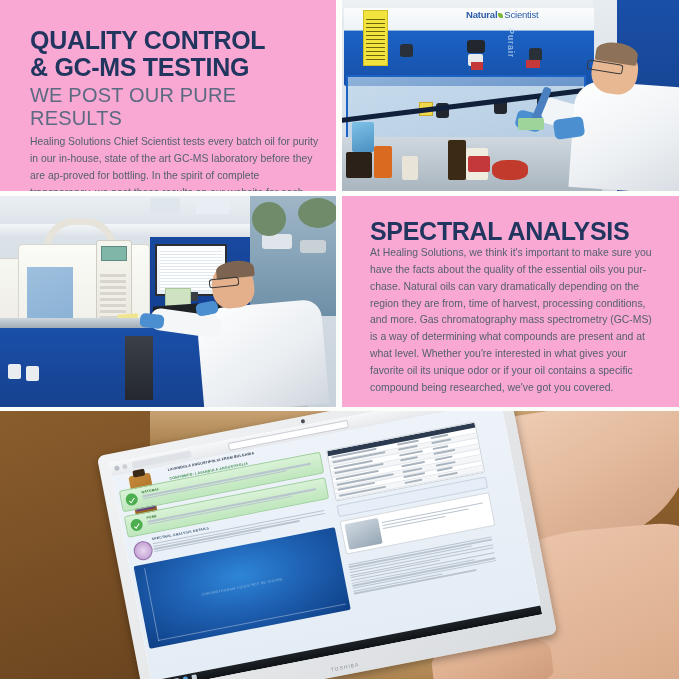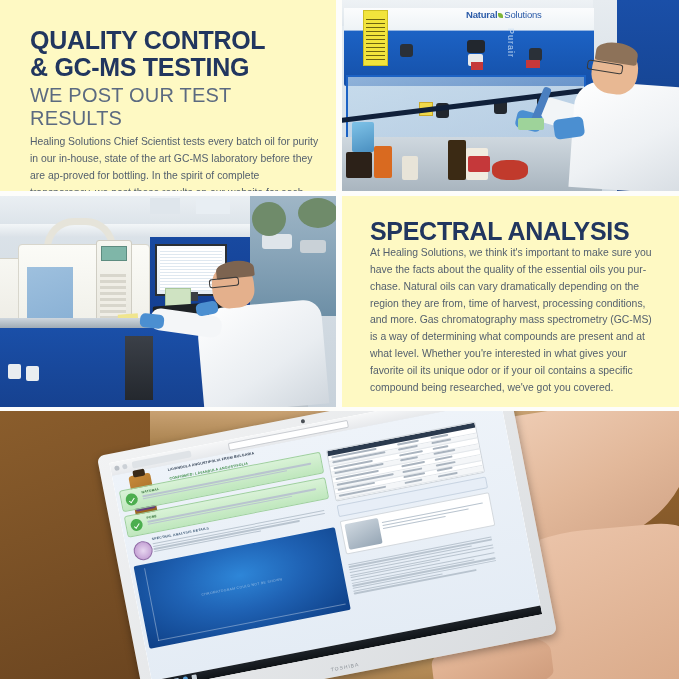"Solutions" i { text: Solutions -> Scientist }
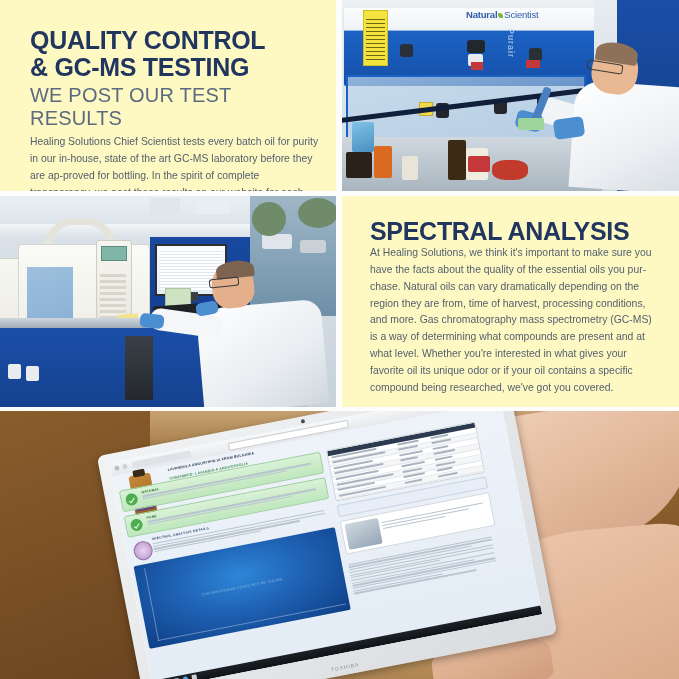"QUALITY CONTROL" .txtpanel { background: #fef9c3 -> #f9a8d4 }
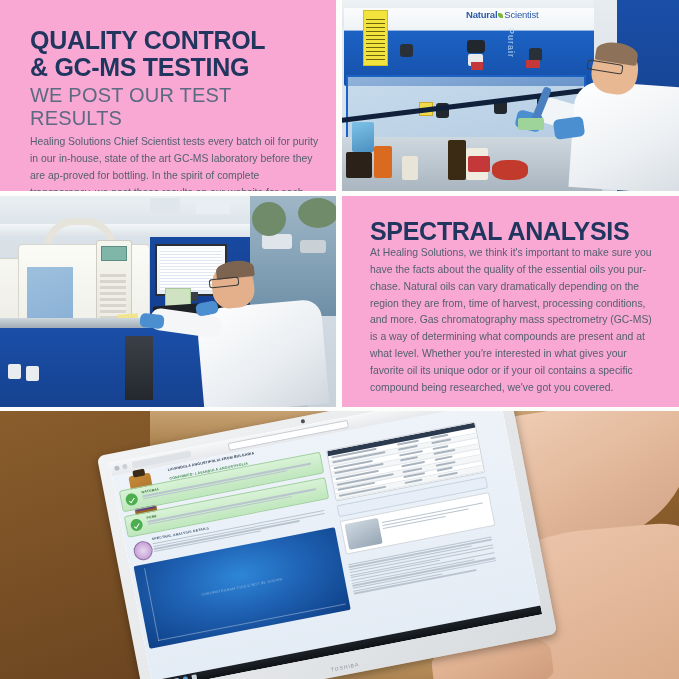"WE POST OUR TEST RESULTS" div.h2 { text: TEST -> PURE }
